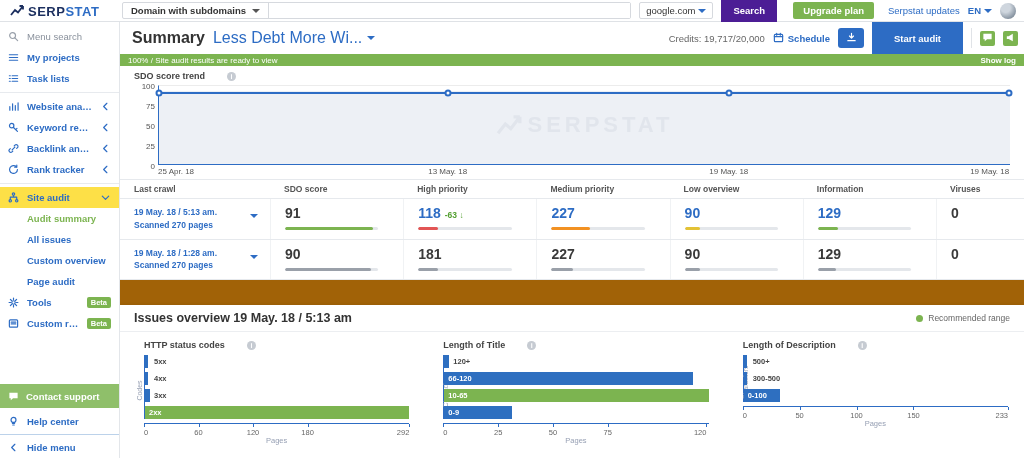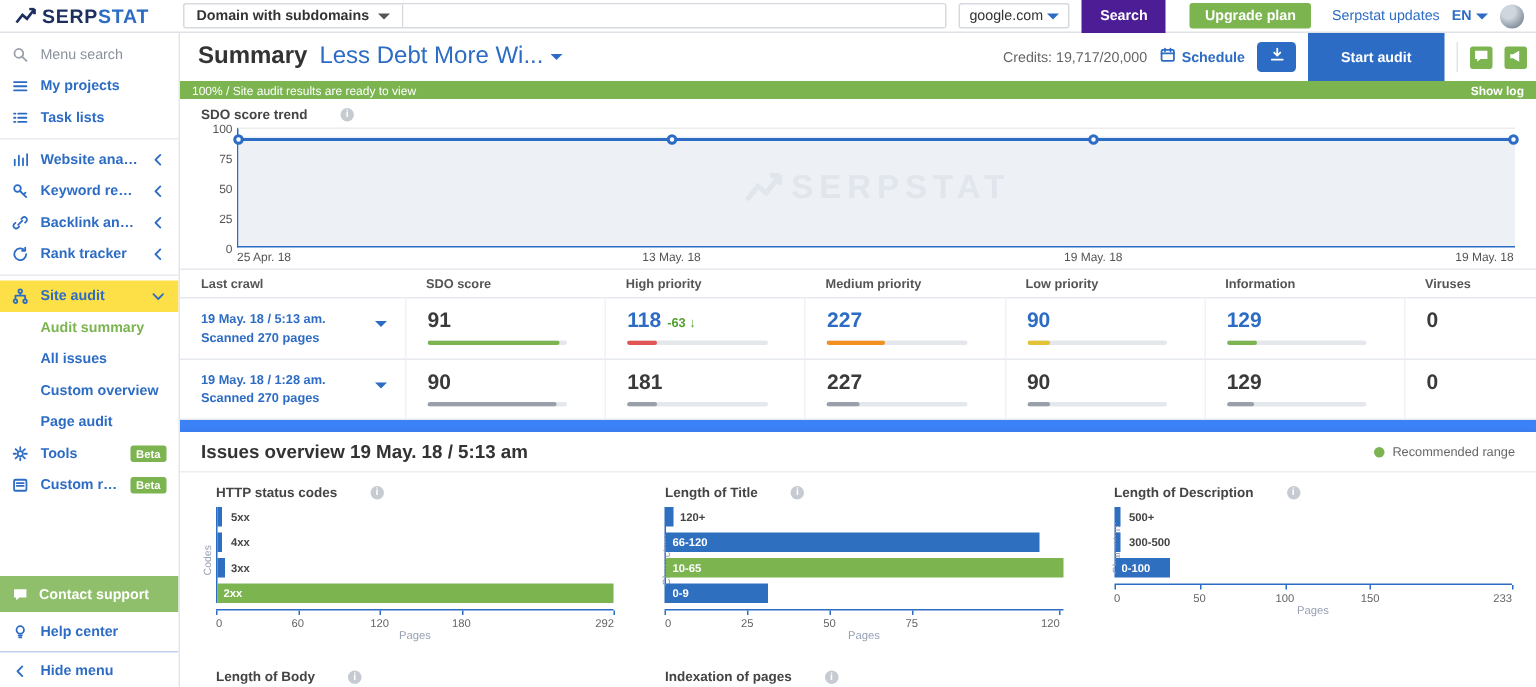"Low priority" div { text: priority -> overview }
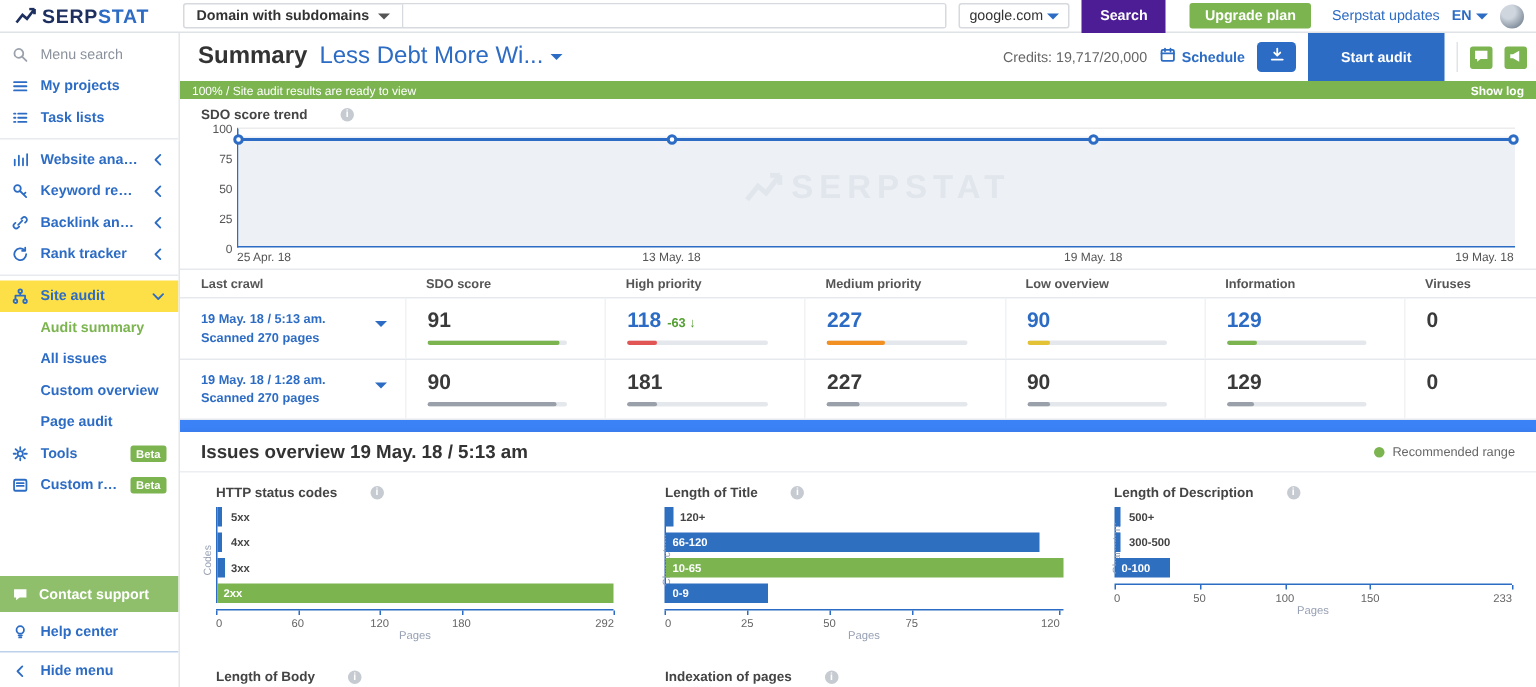"Issues overview 19 May. 18" .issues { background: #3b82f6 -> #a16207; padding-top: 8px -> 25px }
